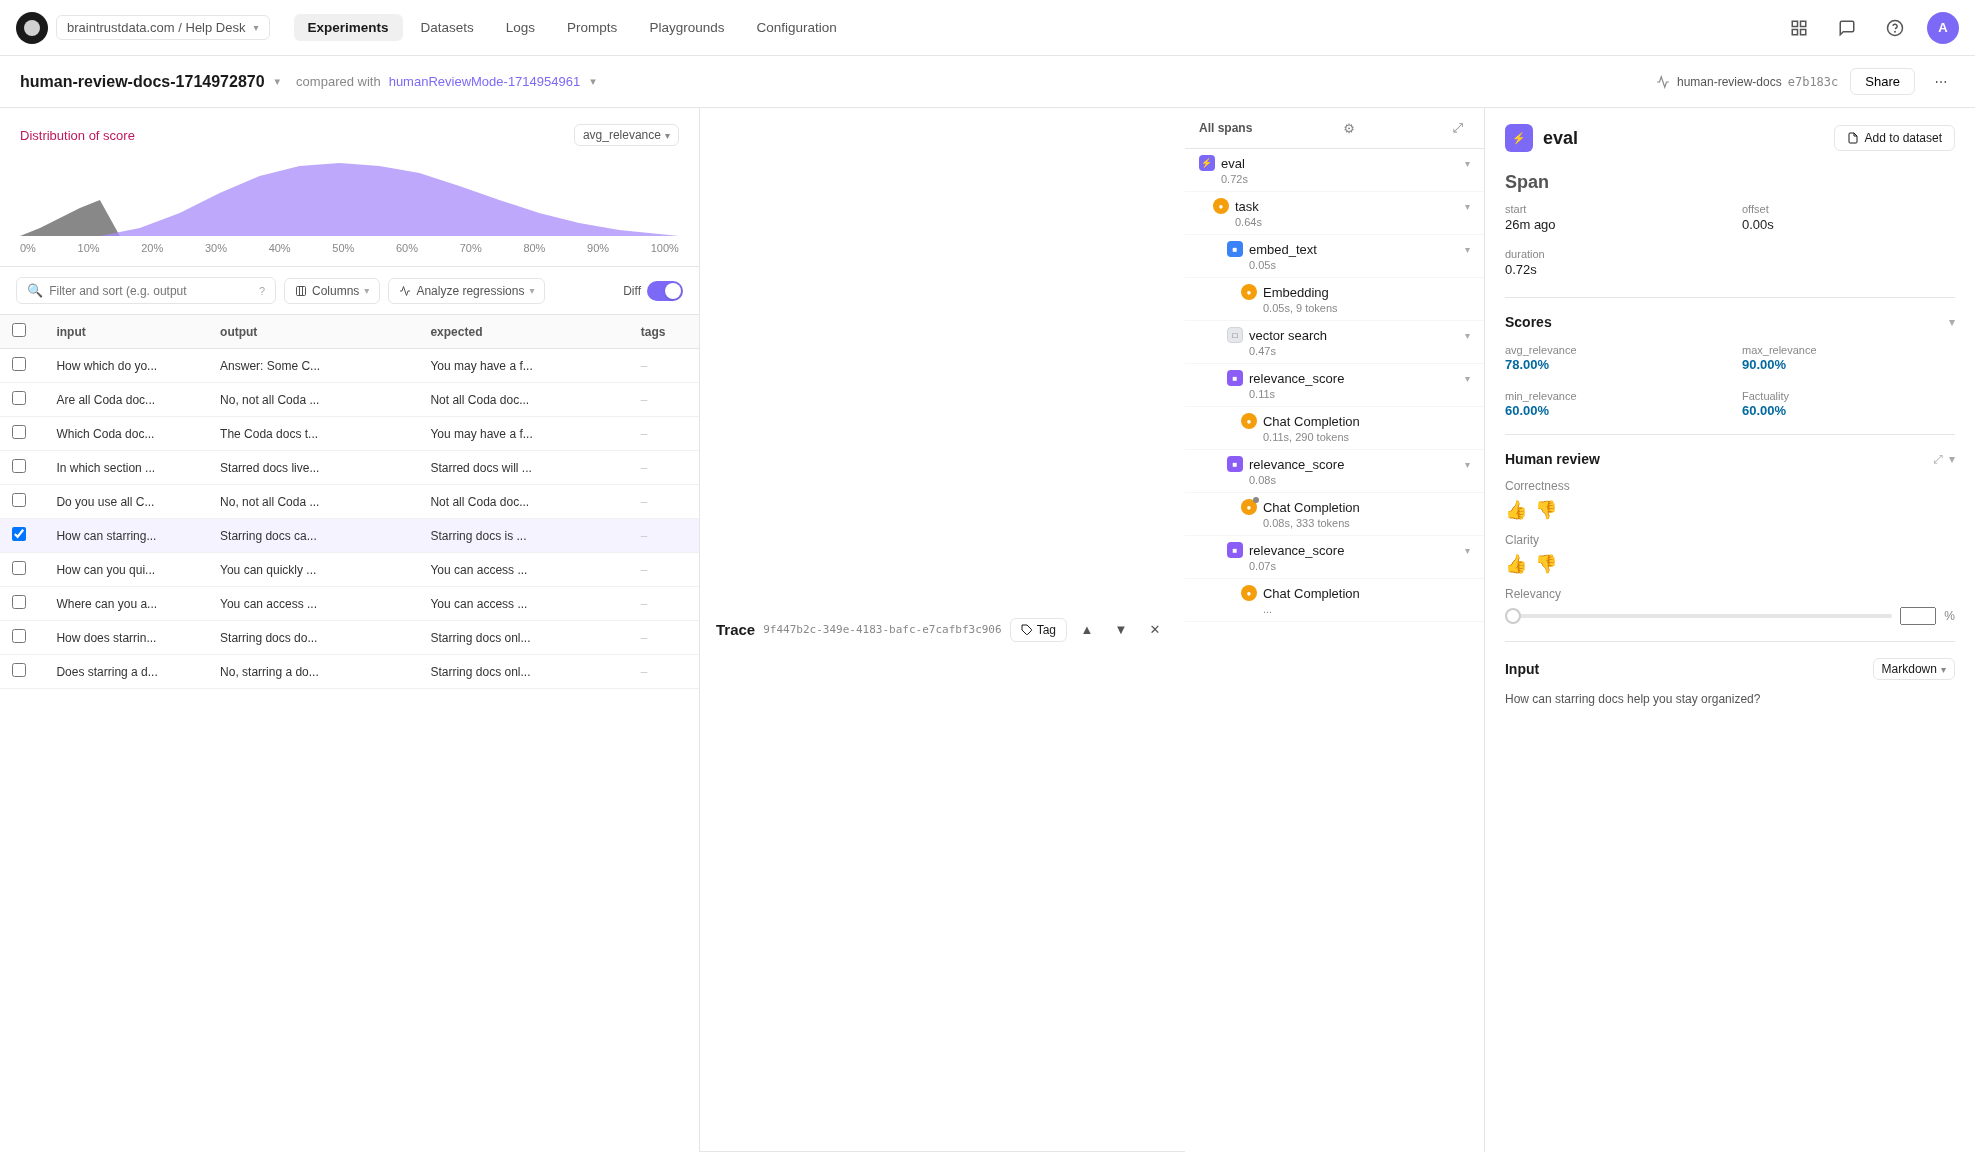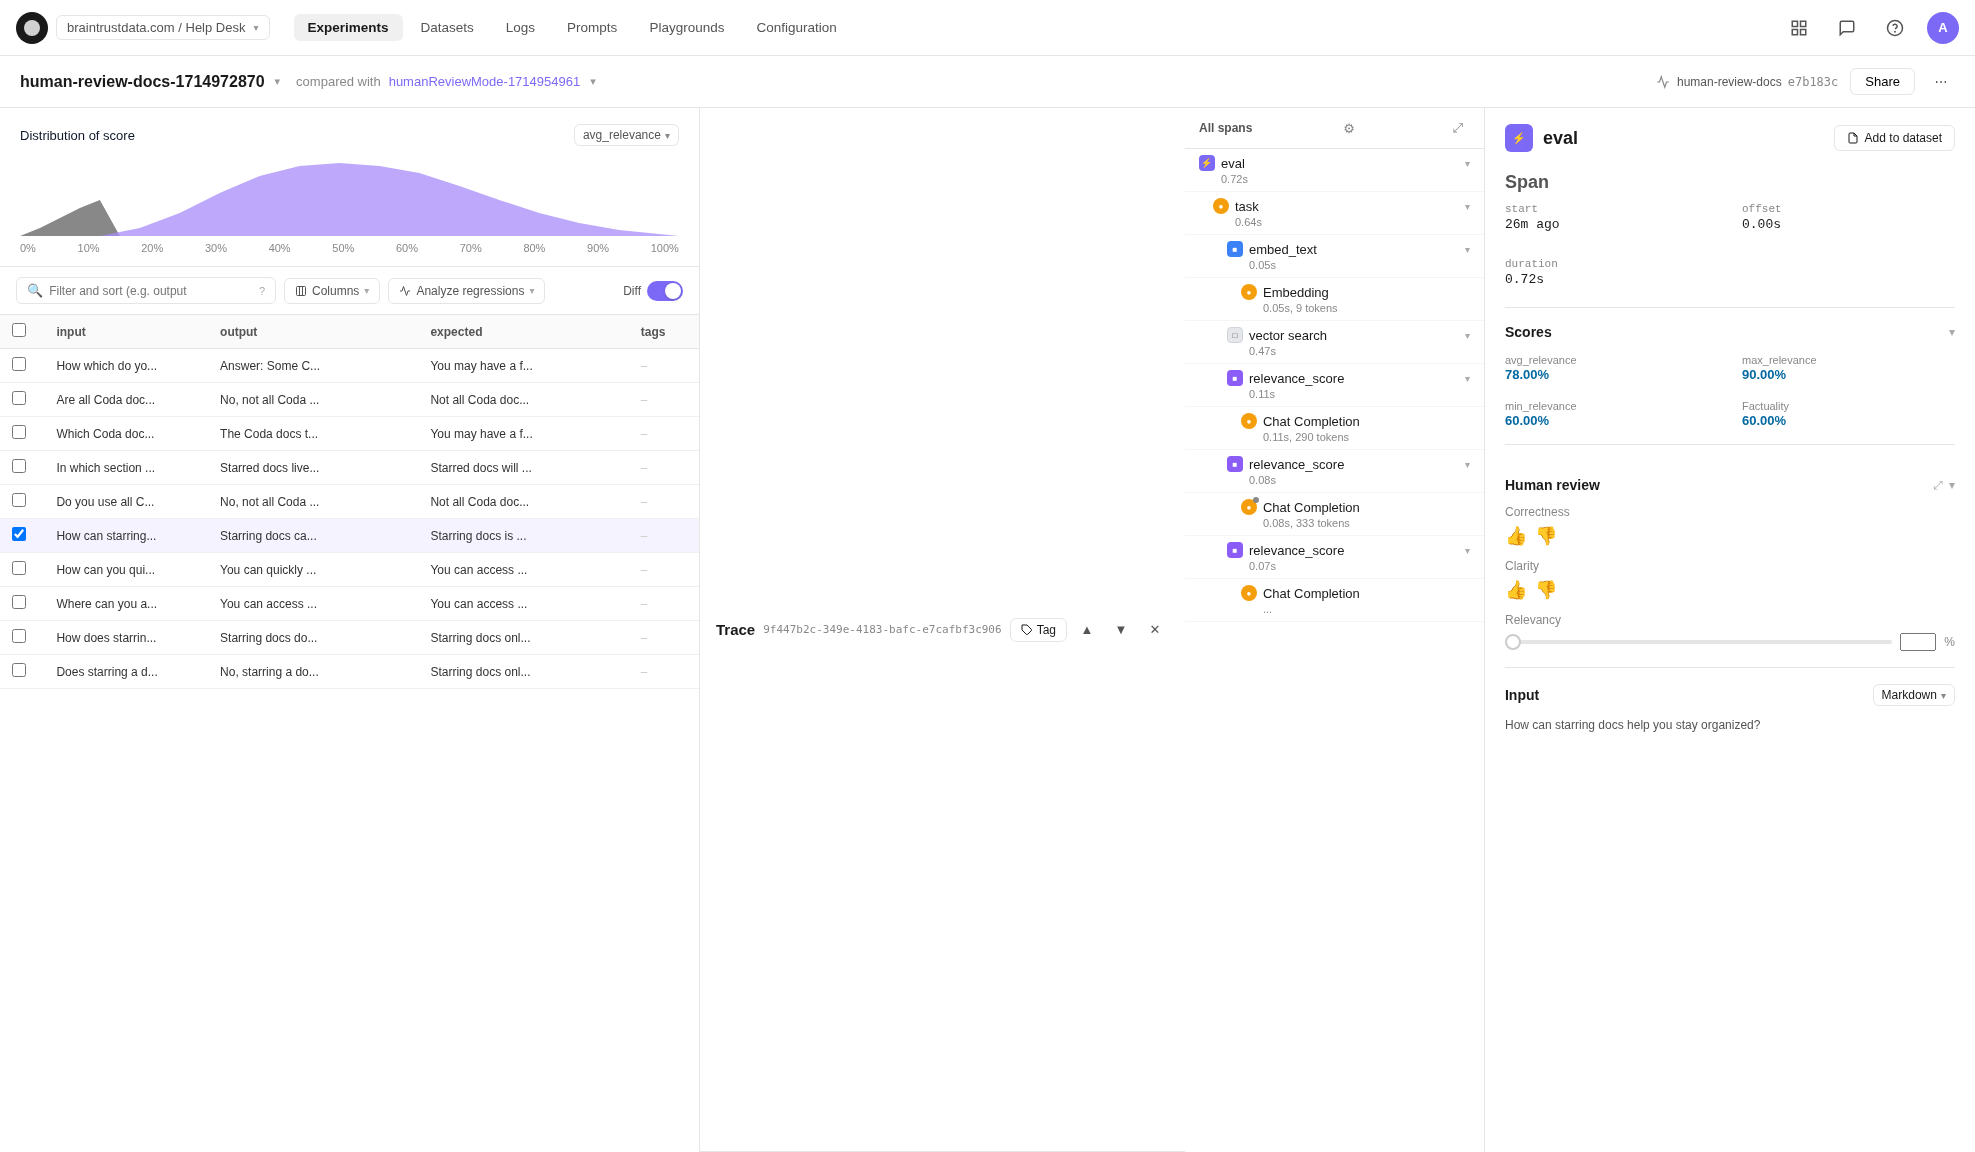"Distribution of score" .dist-title { color: #0f172a -> #be185d }
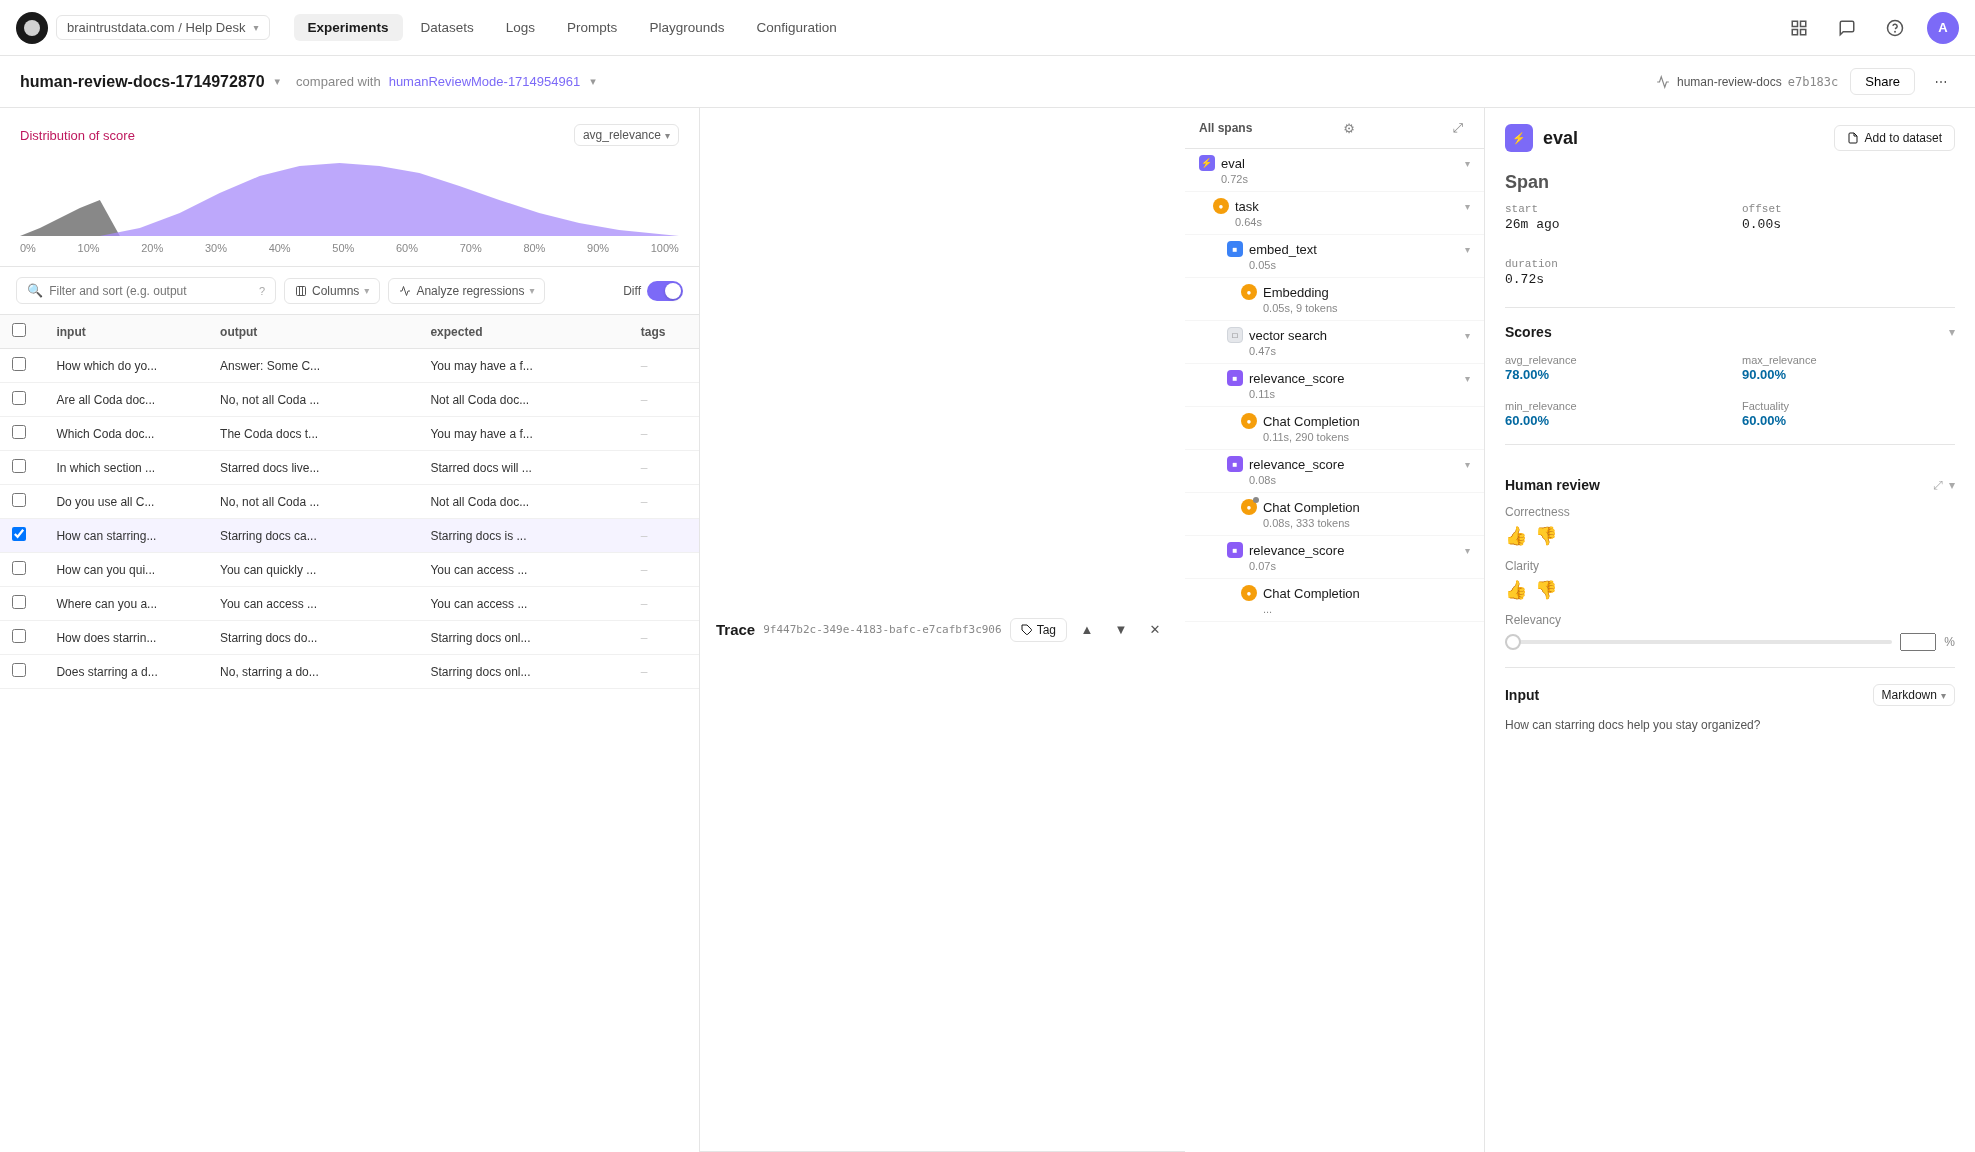"start" .detail-grid { font-family: Liberation Mono, monospace -> none; gap: 18px 24px -> 8px 24px }
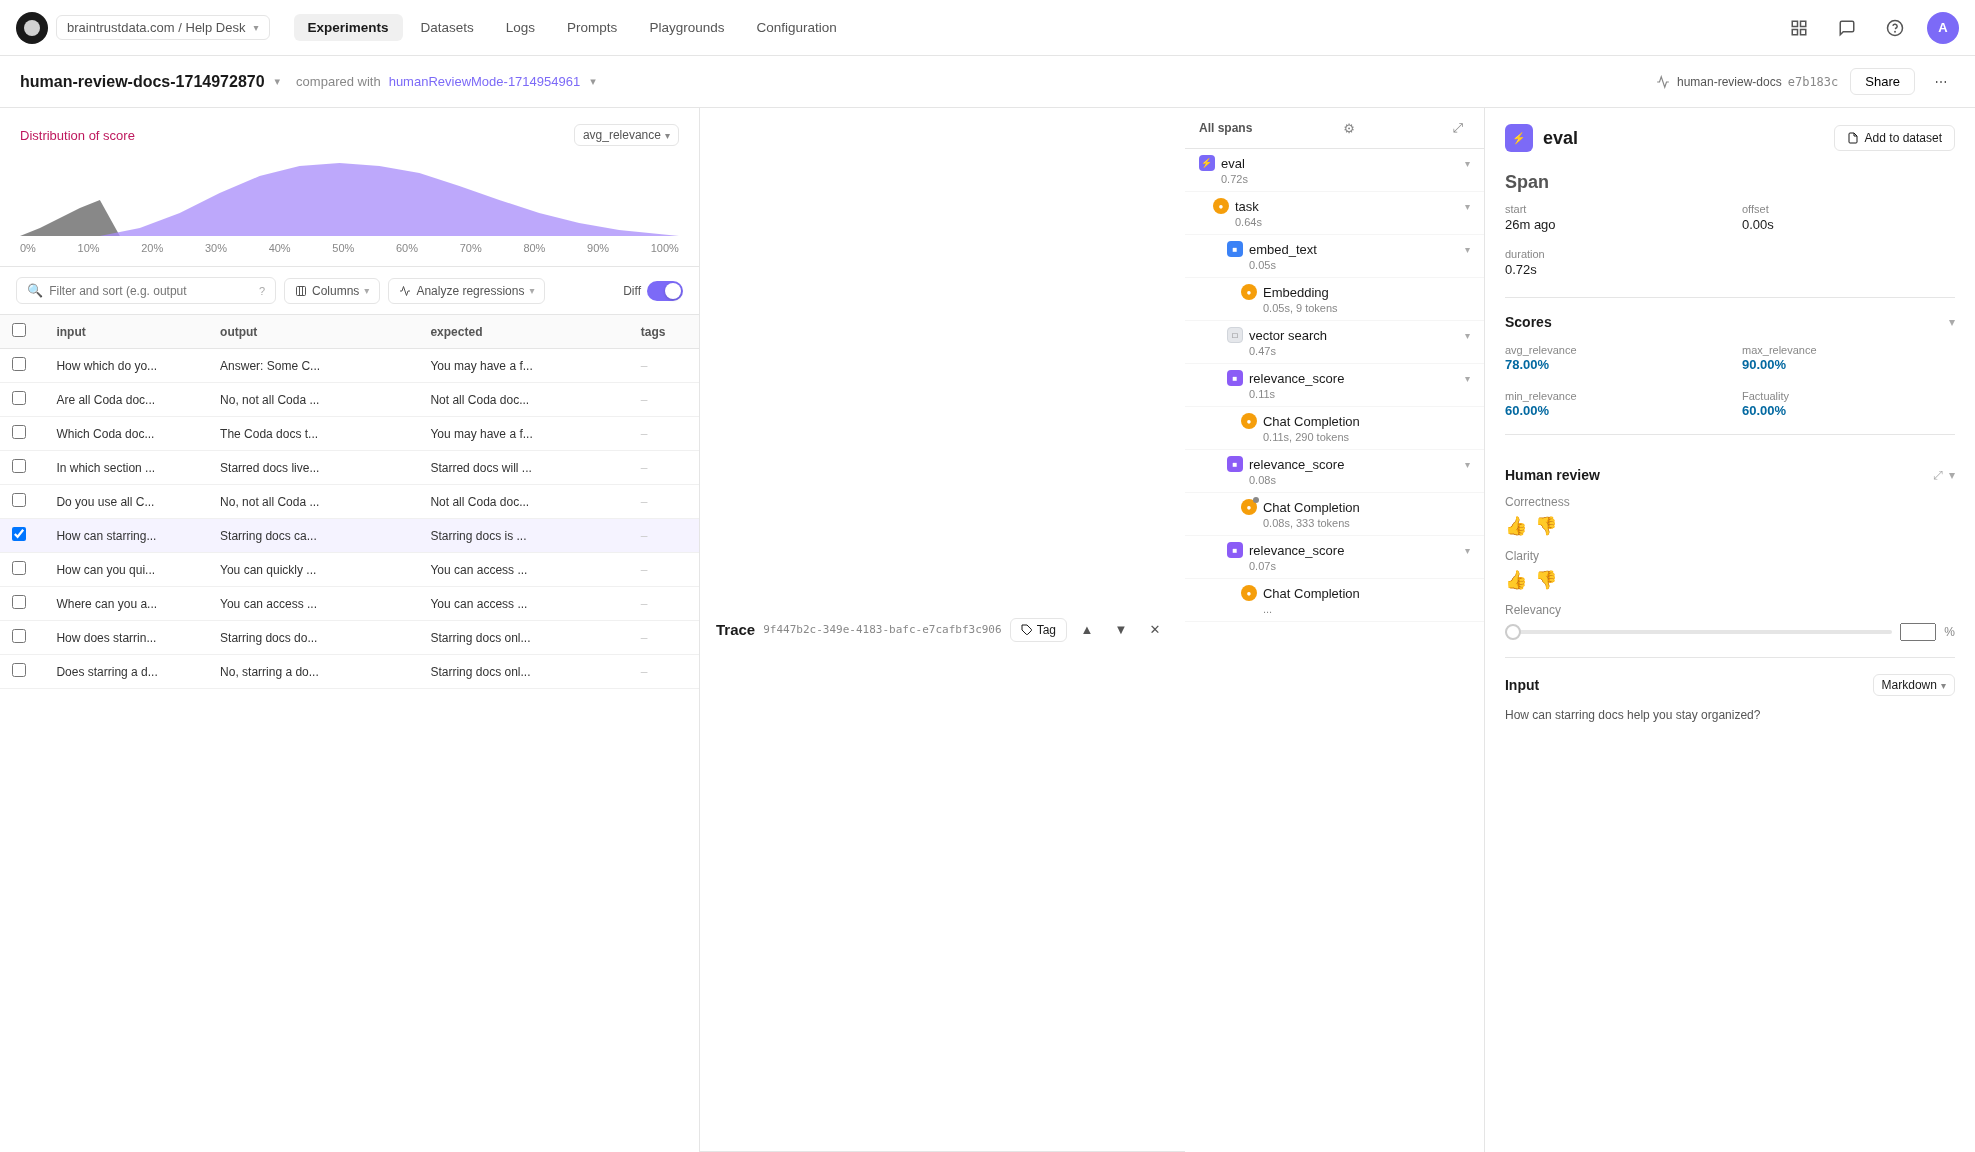"Human review" .human-review-section { padding-top: 32px -> 16px }
